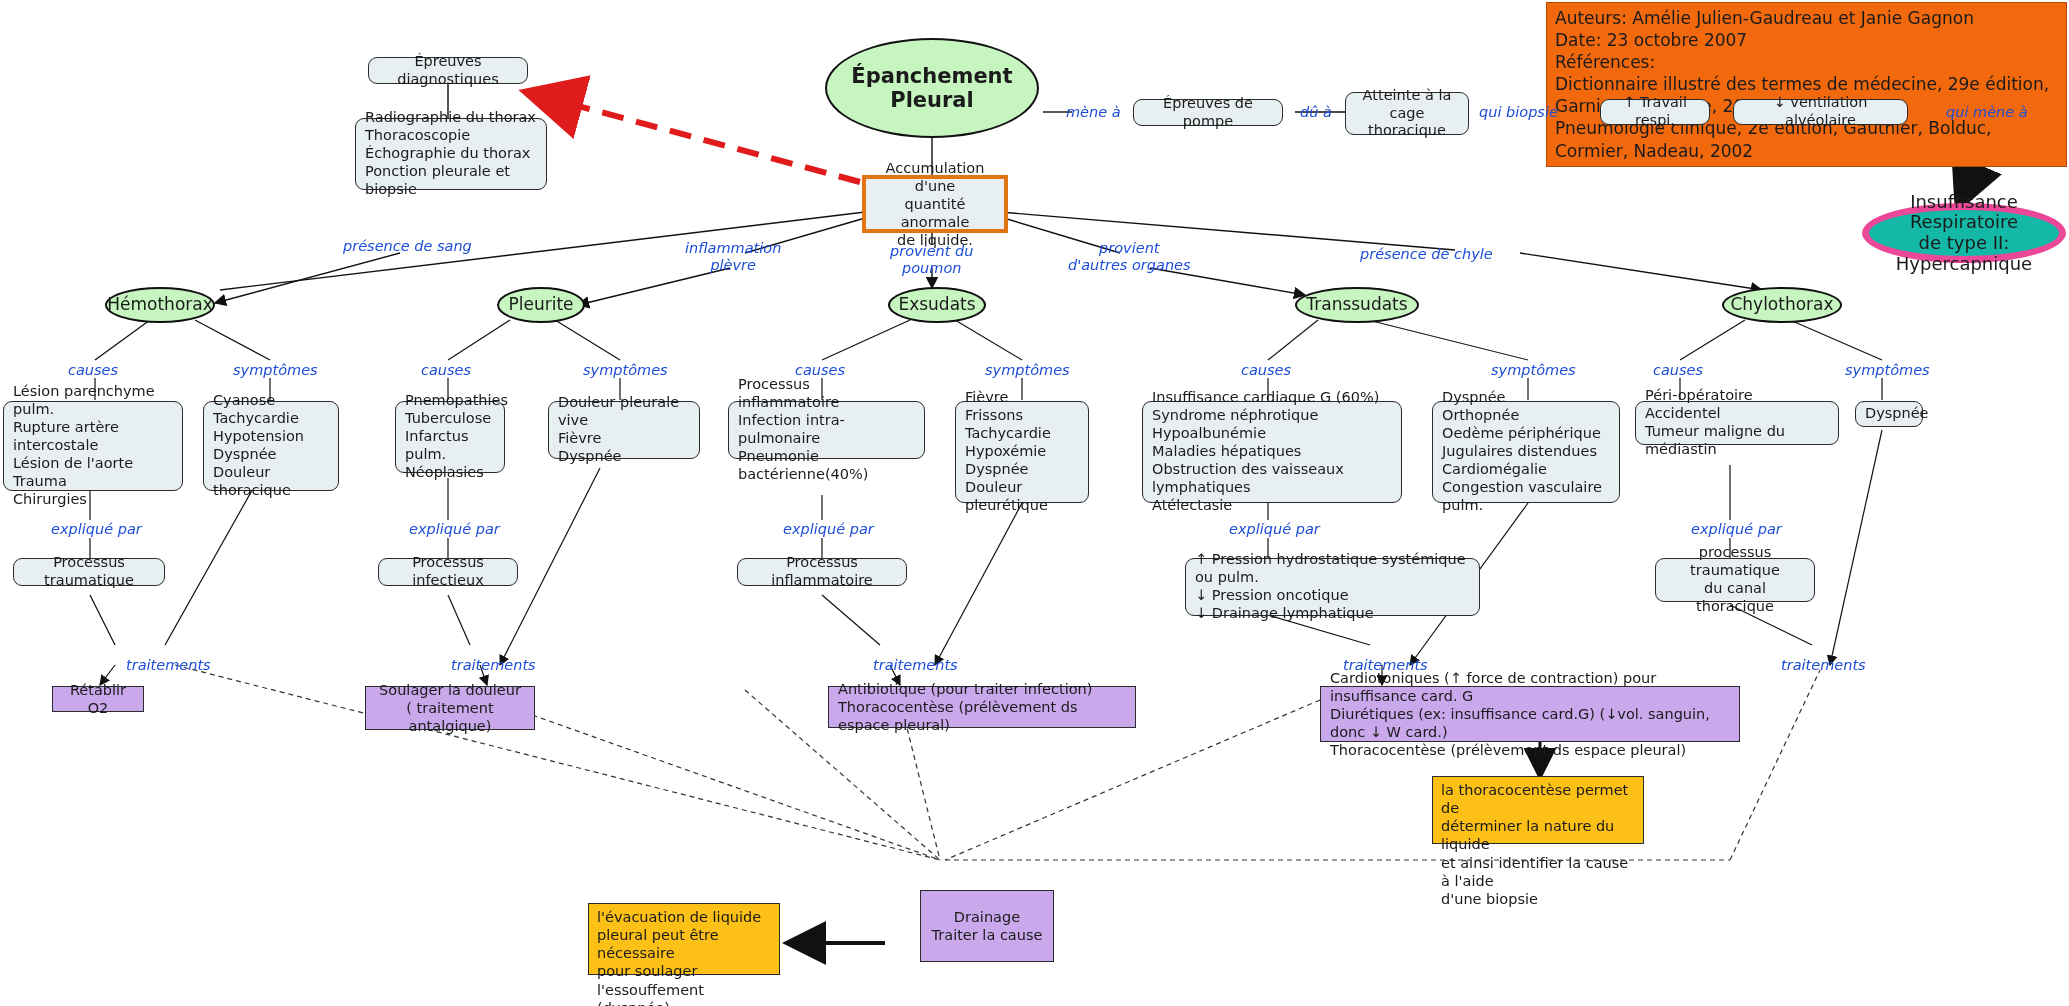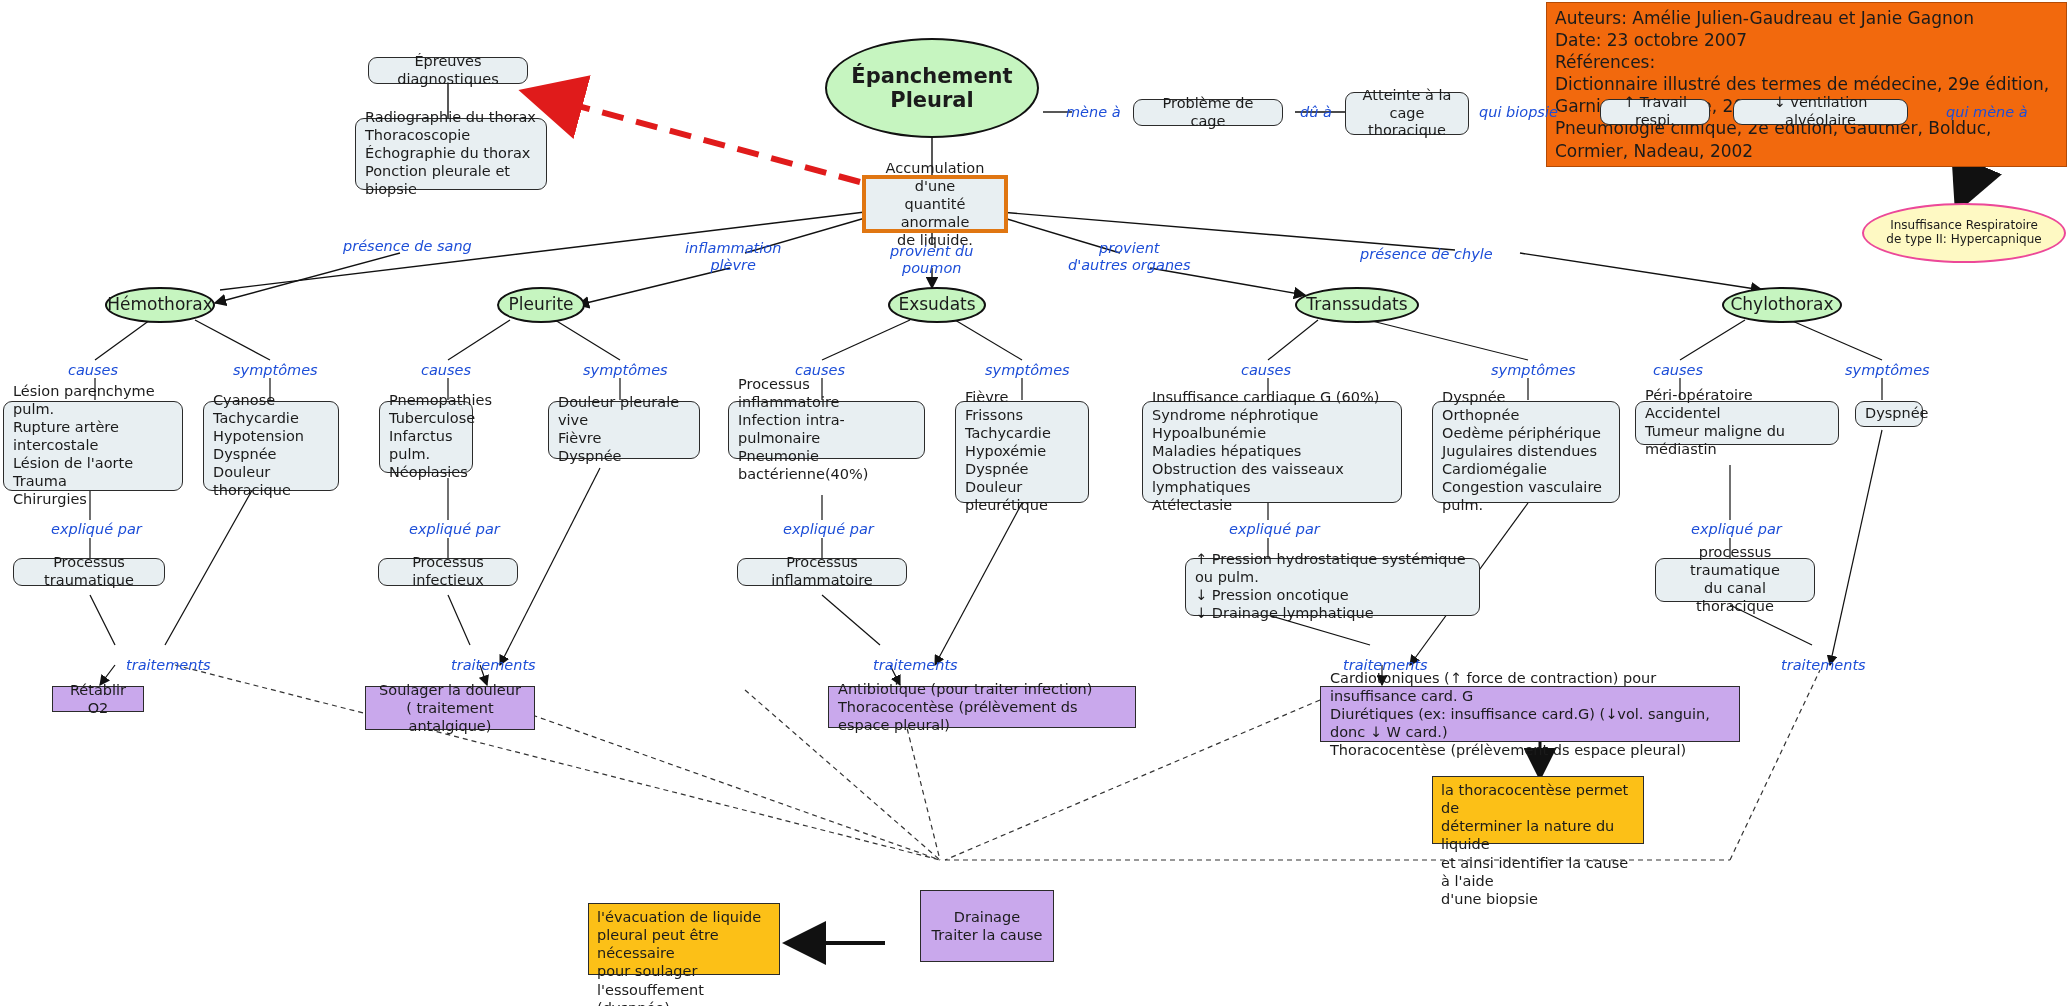"Problème de cage" div.node { text: Problème de cage -> Épreuves de pompe }
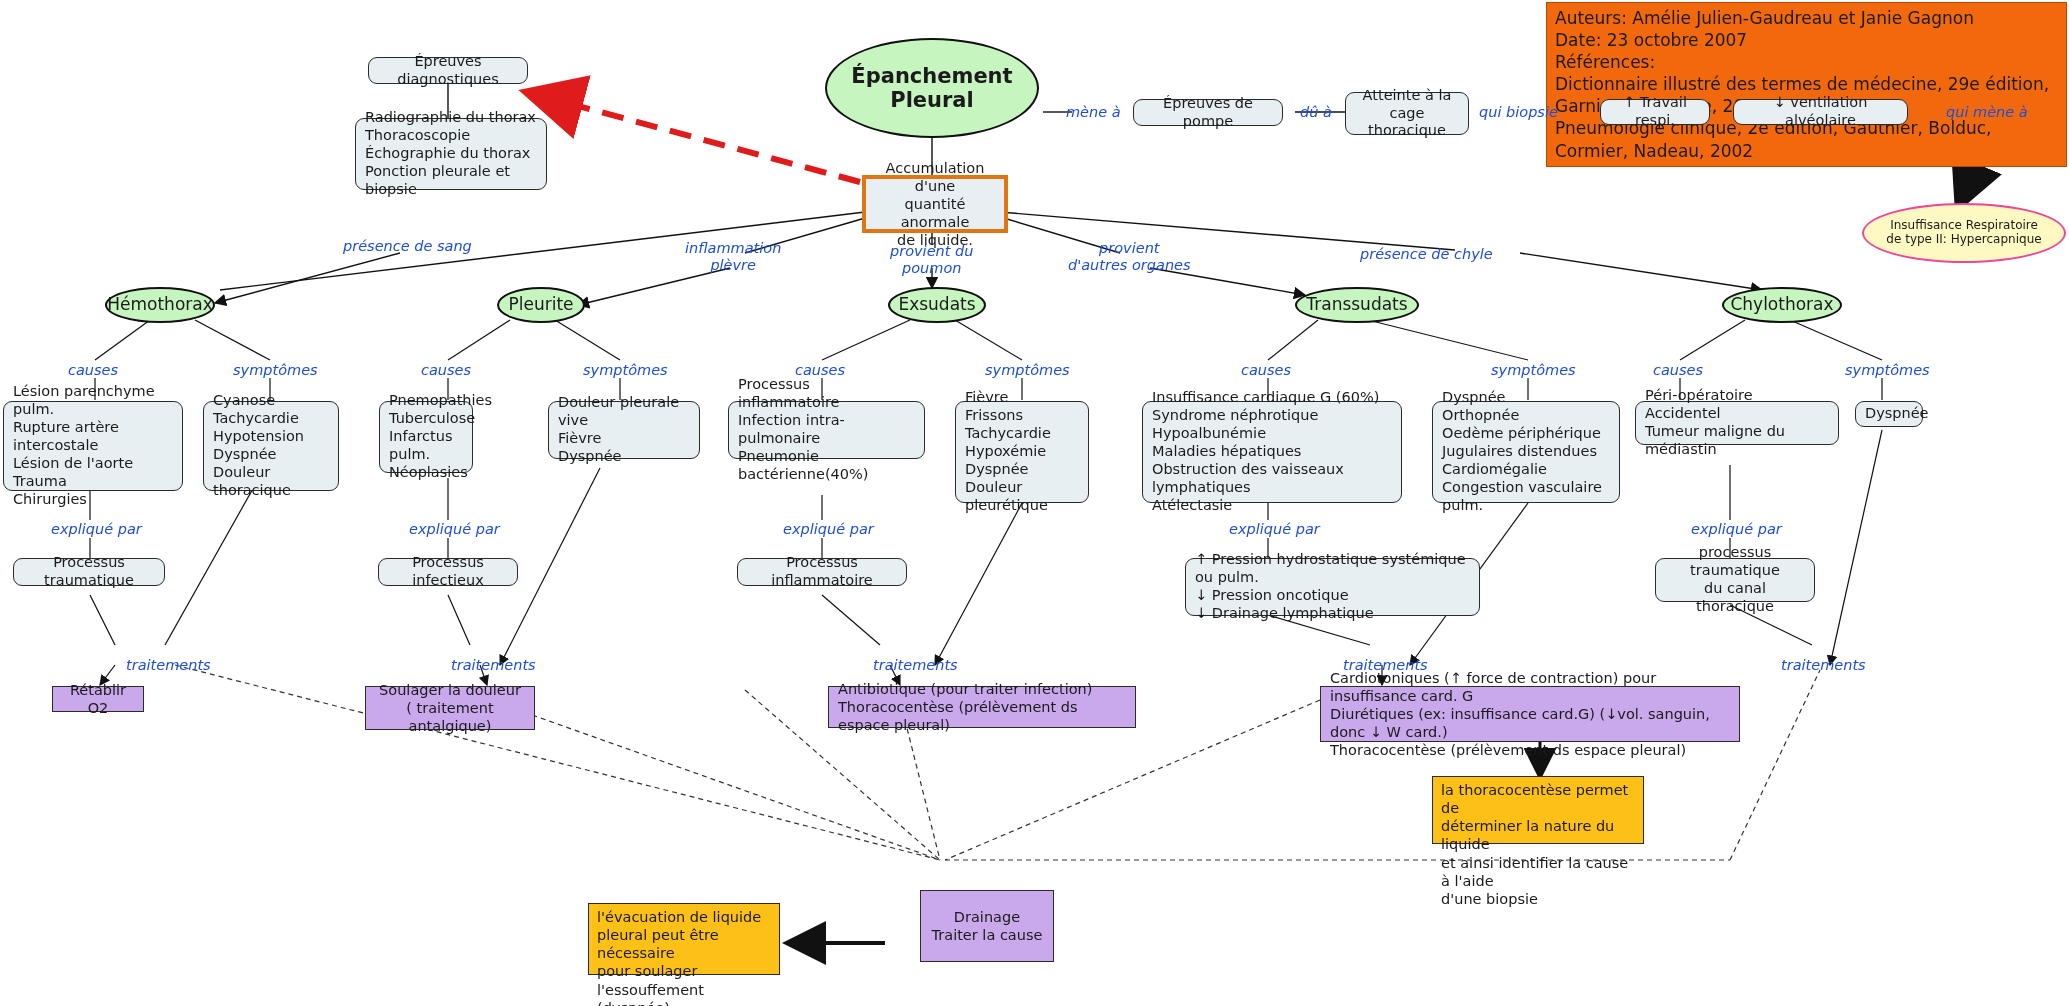"Insuffisance Respiratoire" .ellipse.yellow { background: #fef9c3 -> #14b8a6; border: 2px solid #ec4899 -> 7px solid #ec4899; font-size: 12px -> 18px }
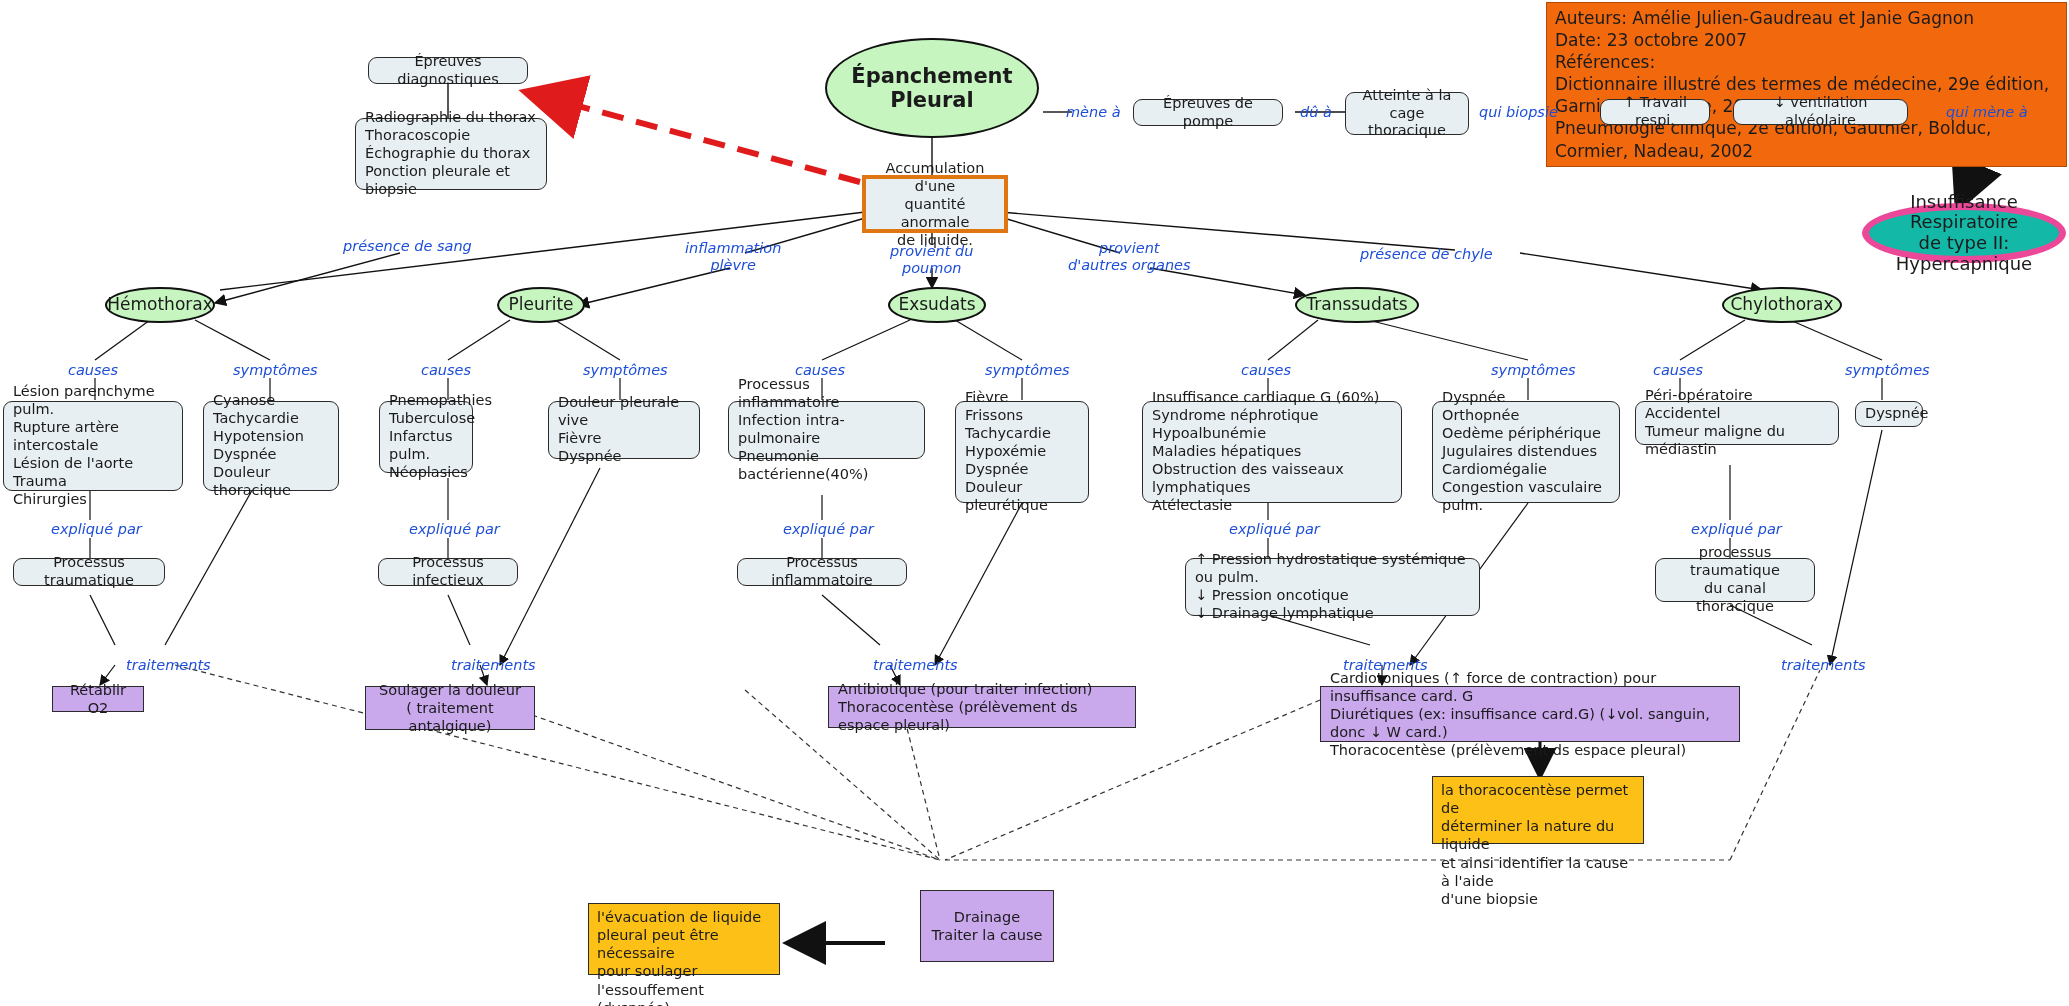"Pnemopathies" div.node { left: 379px -> 395px; width: 94px -> 110px }
